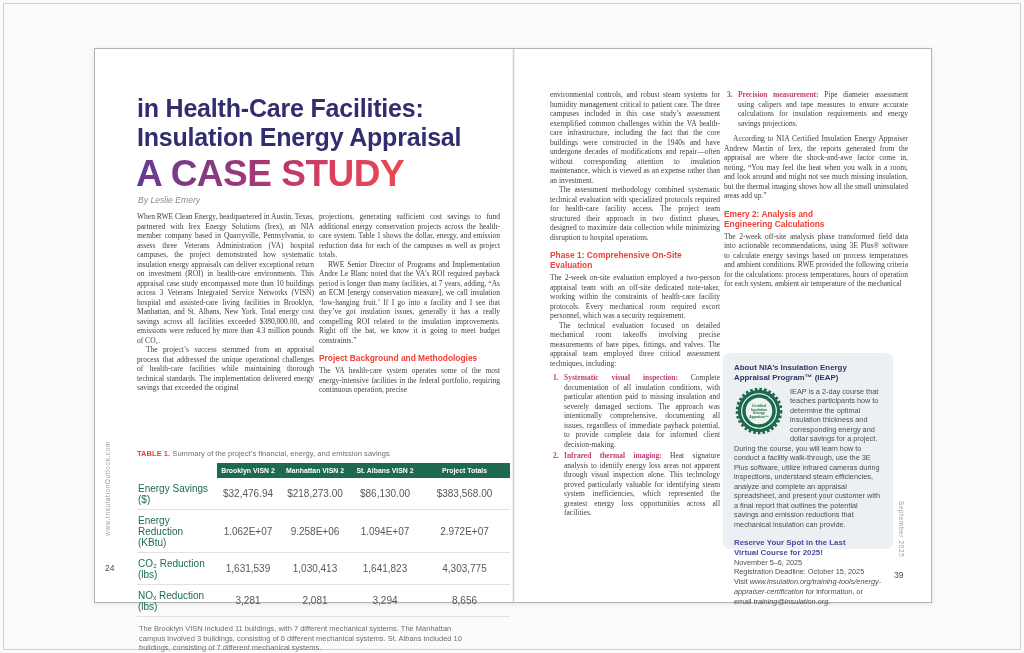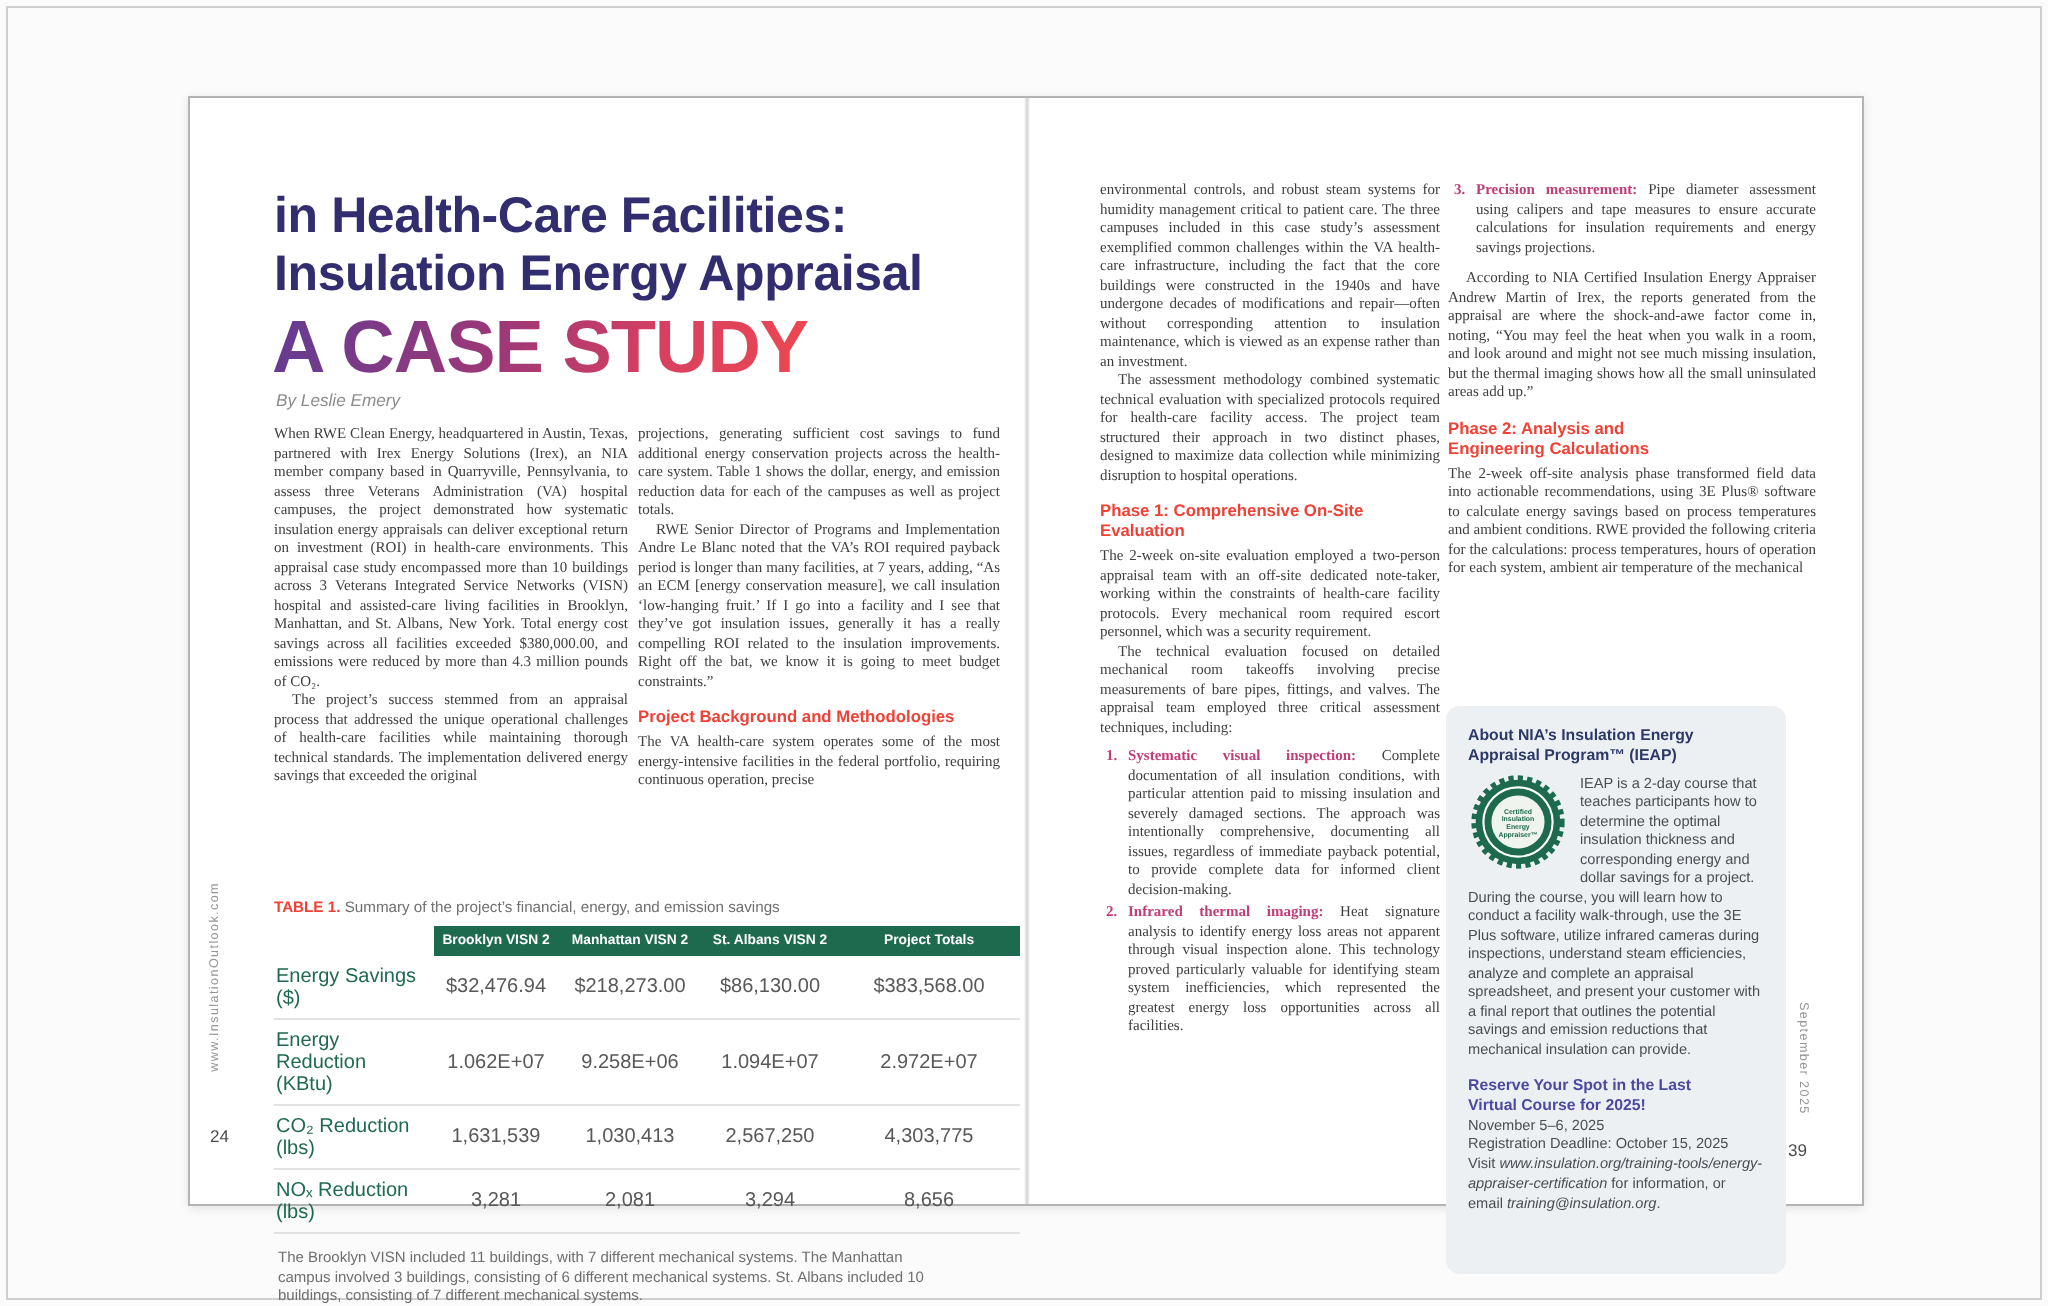"Phase 2: Analysis and" div { text: Phase -> Emery }
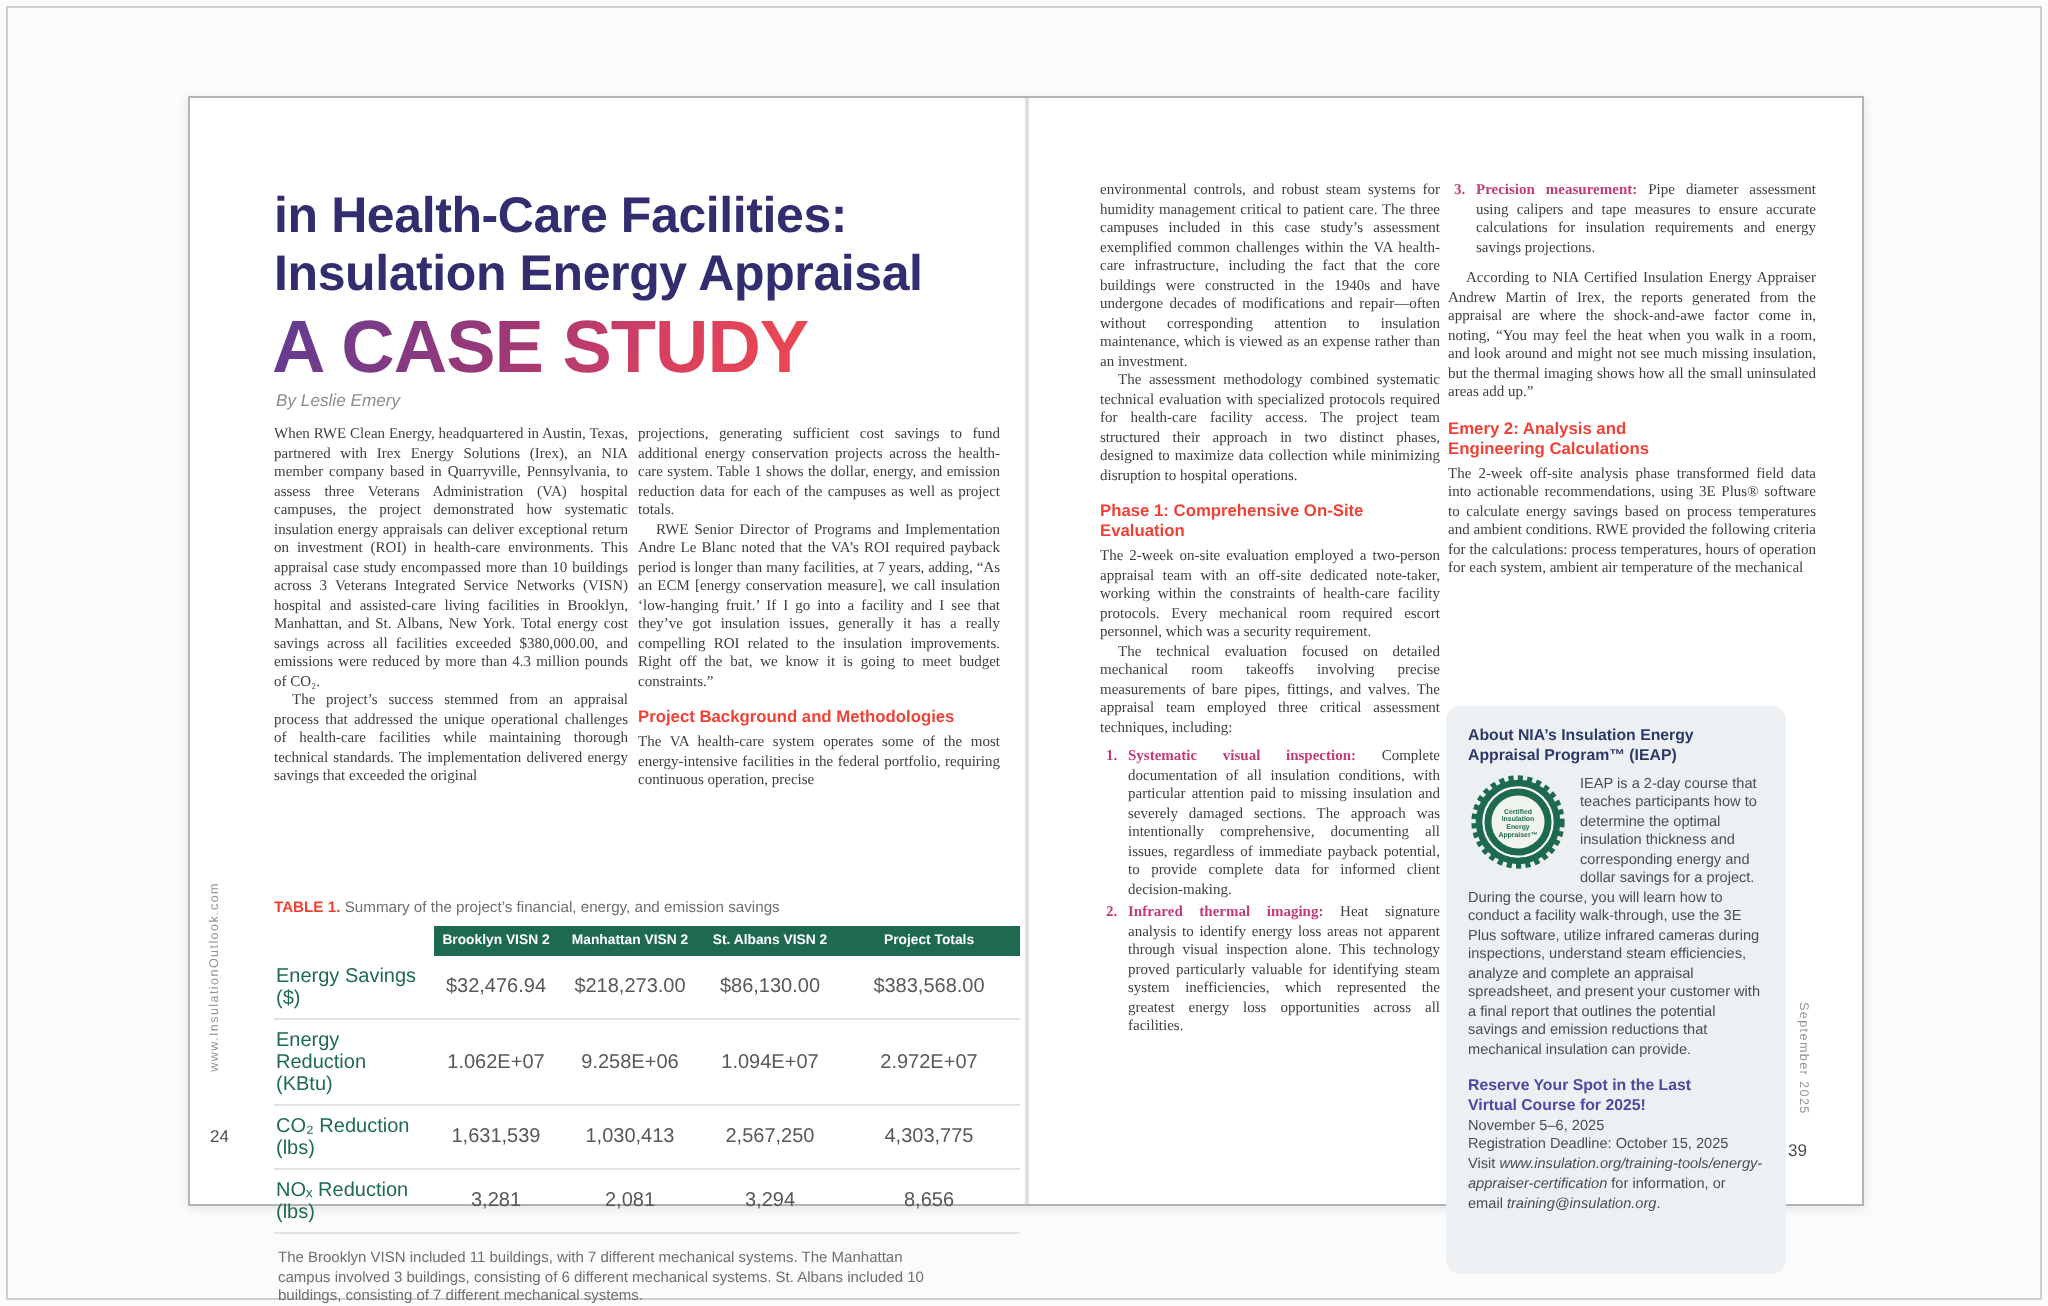"About NIA’s Insulation Energy" .infobox { height: 284px -> 196px }
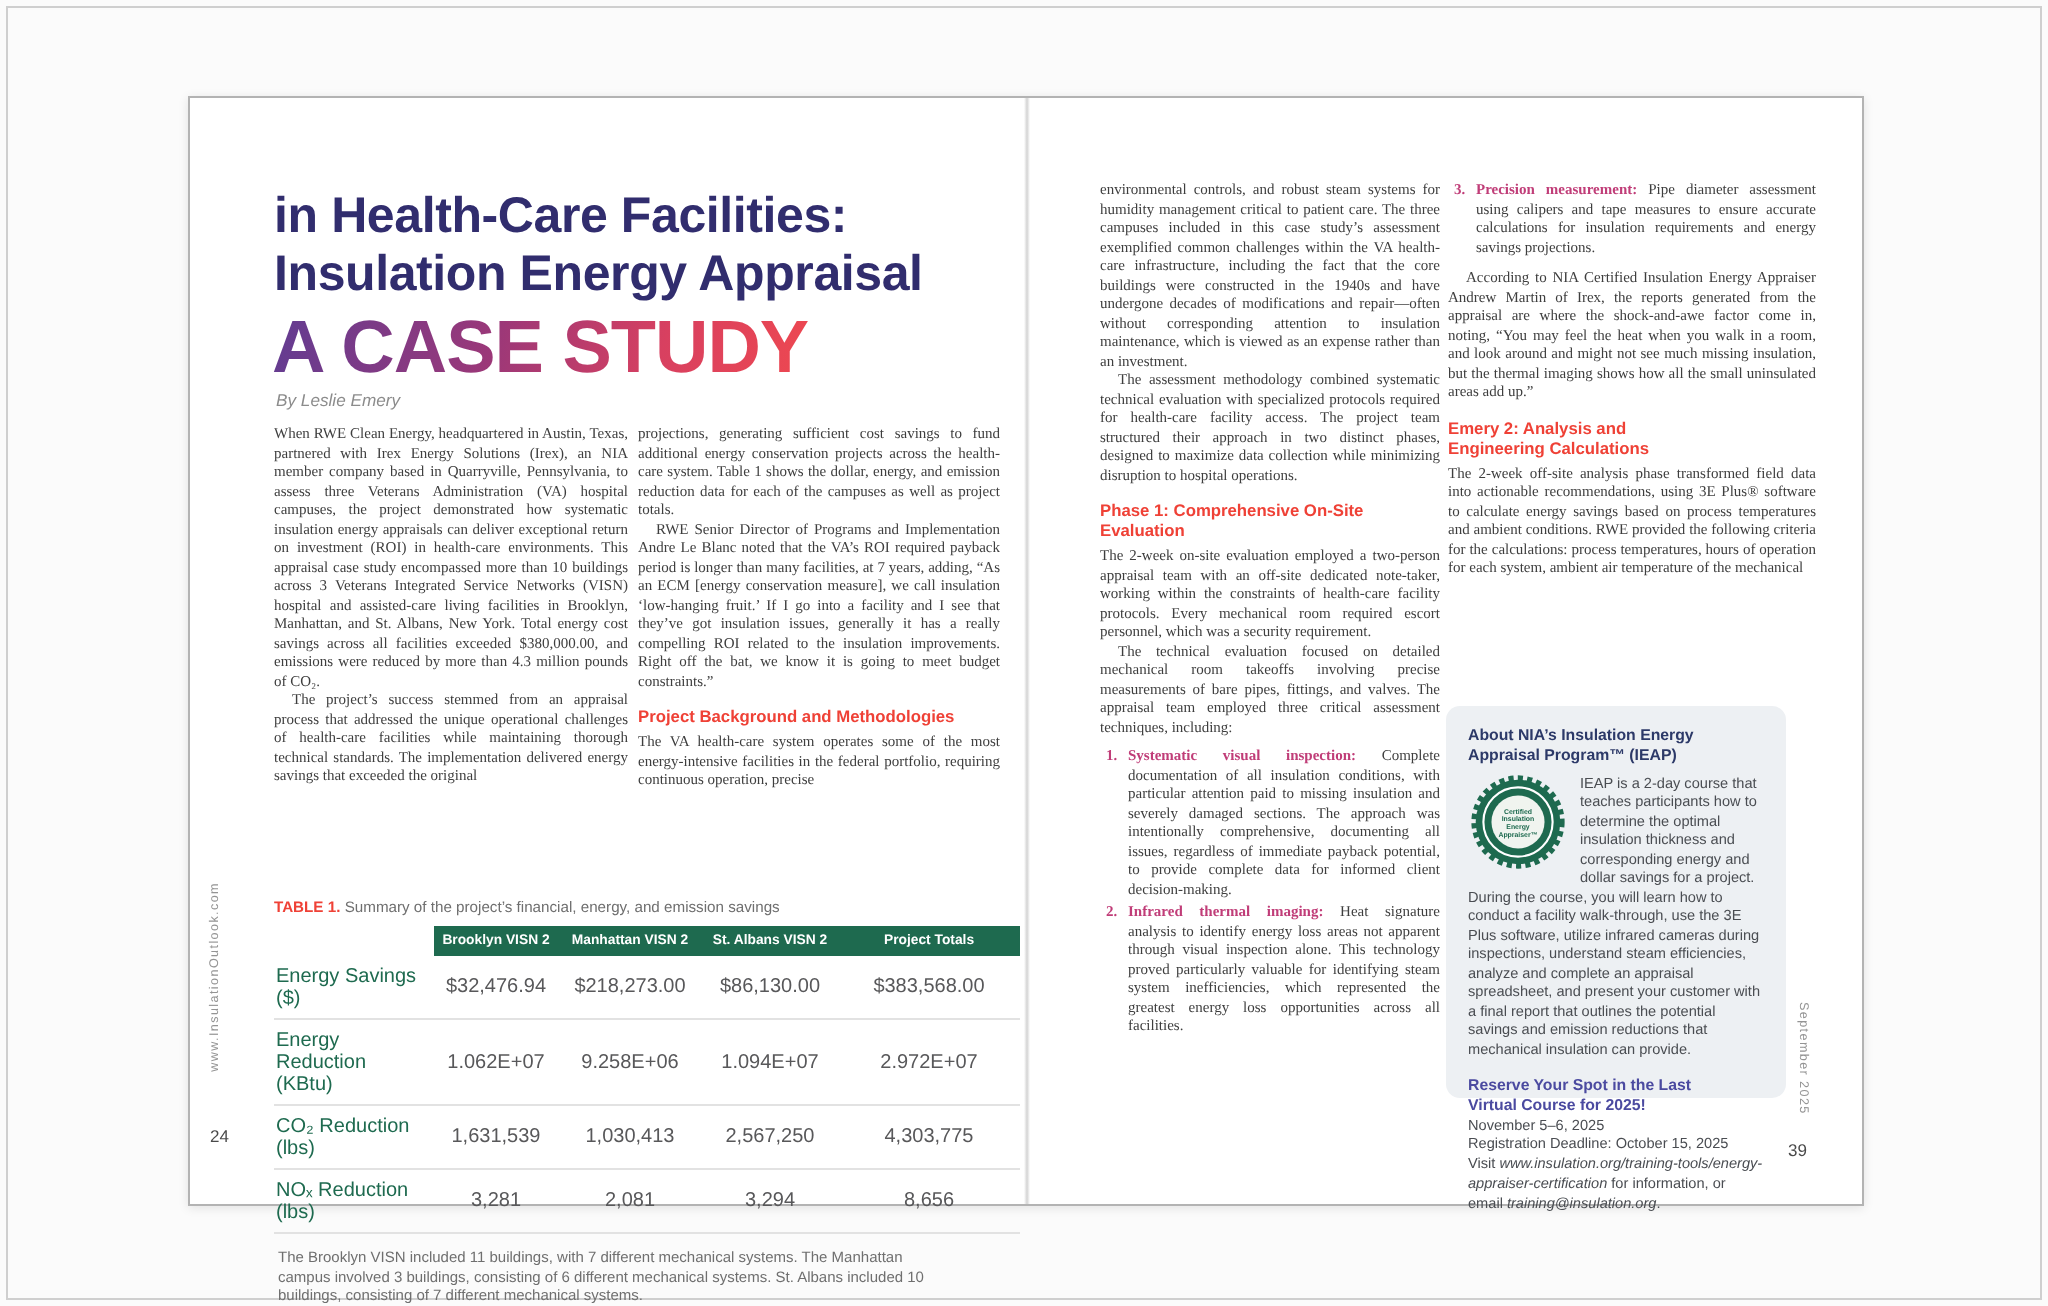"2,567,250" td { text: 2,567,250 -> 1,641,823 }
